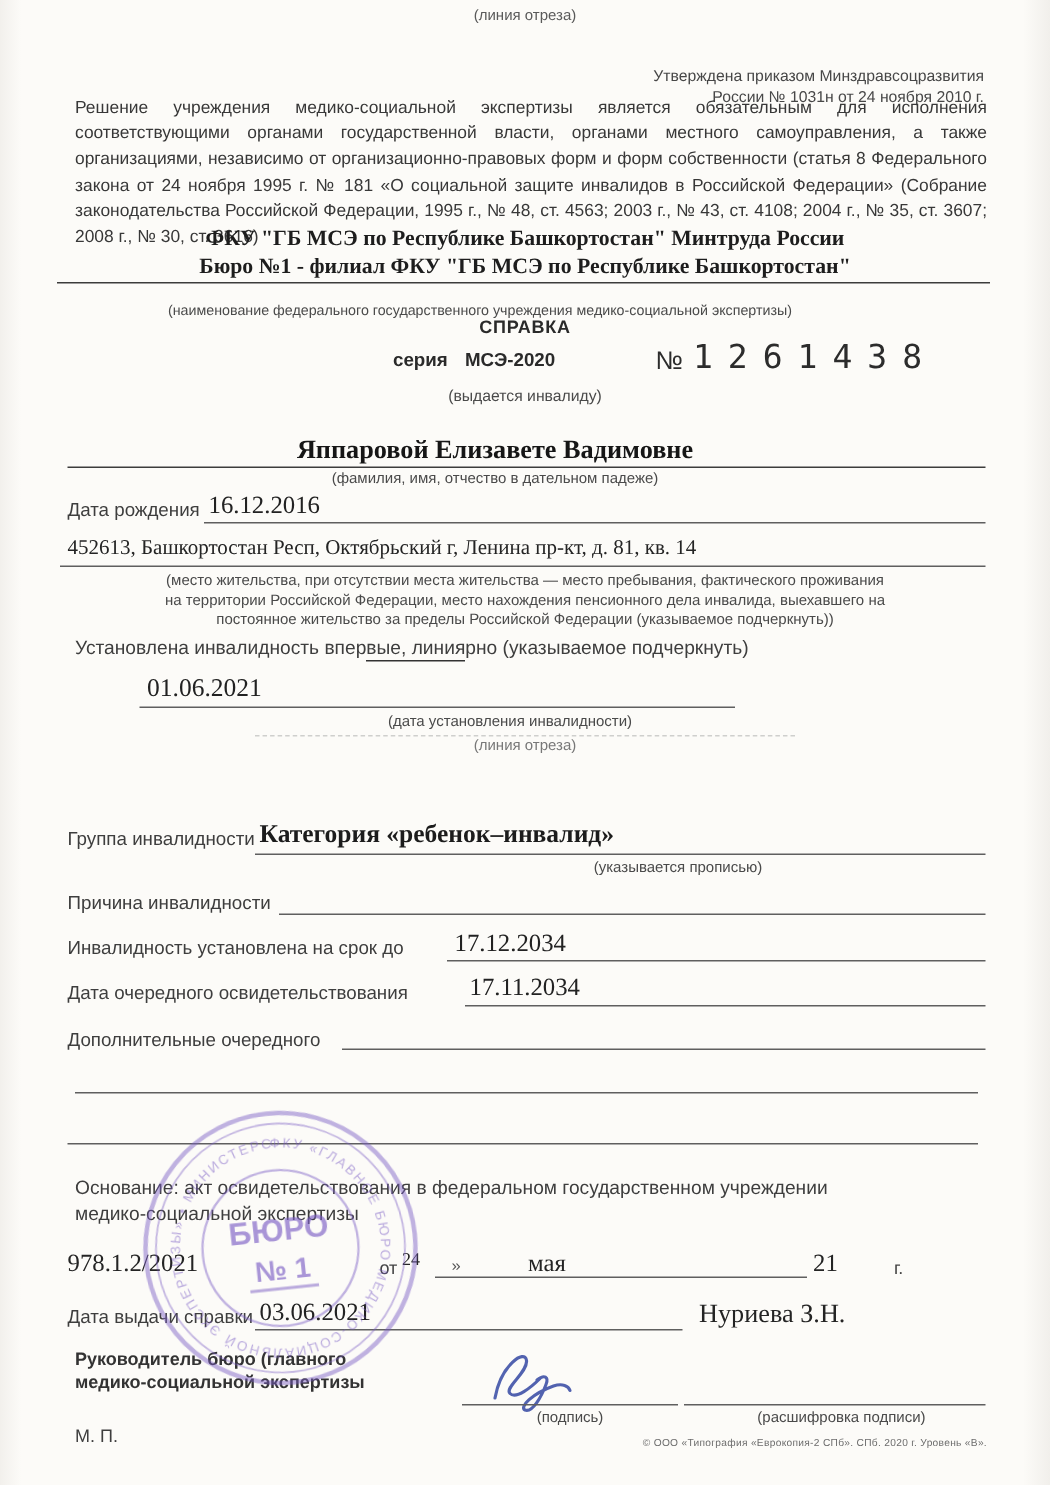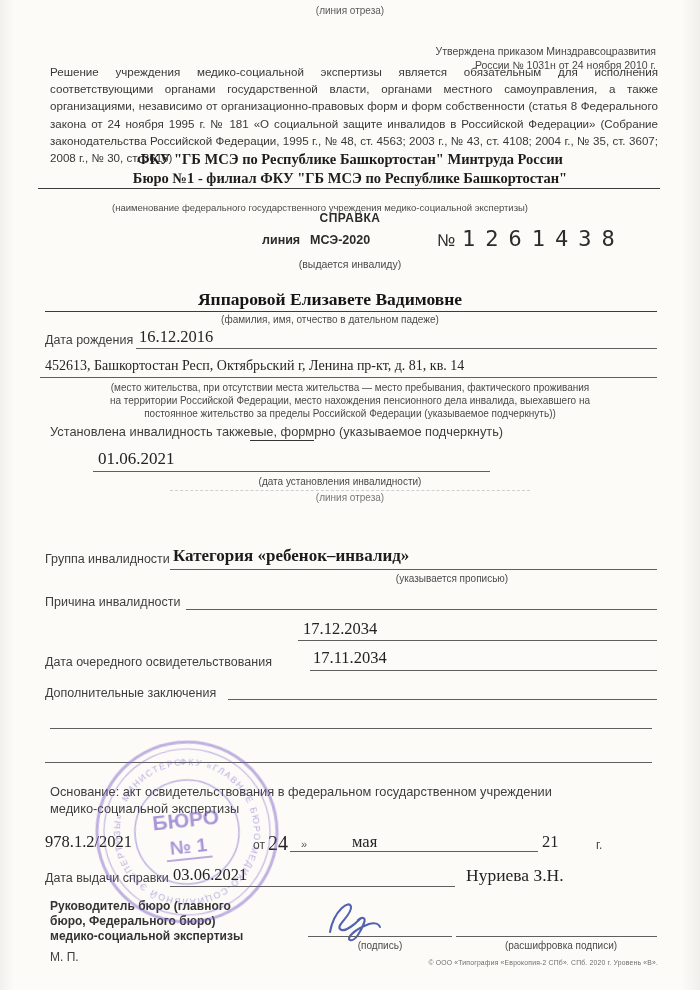"линия" div.abs { text: линия -> серия }
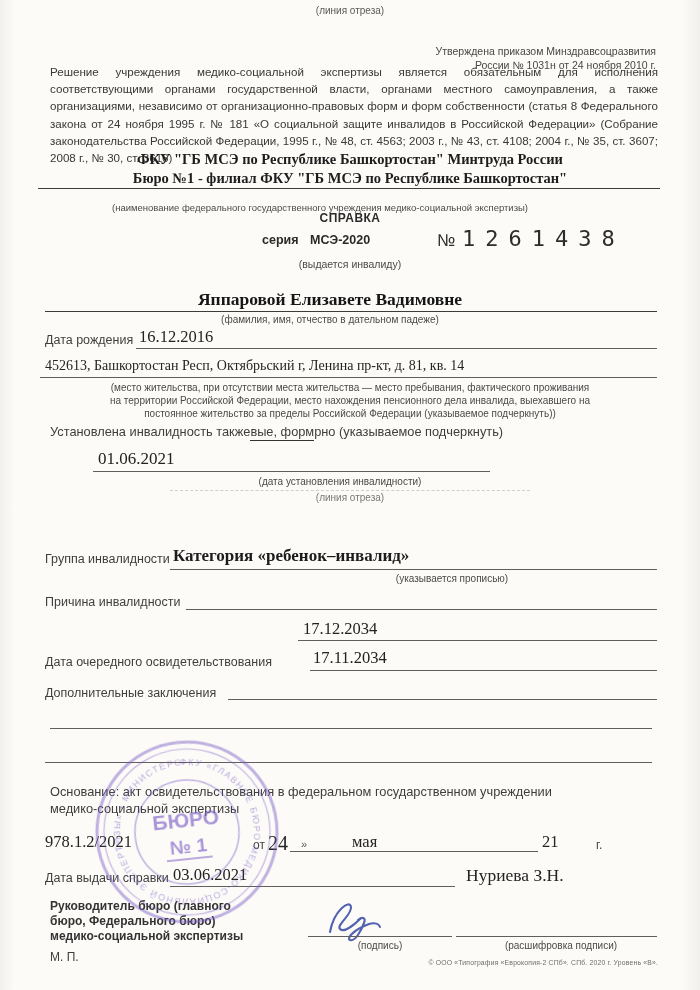"Установлена инвалидность также" span { text: также -> впер }
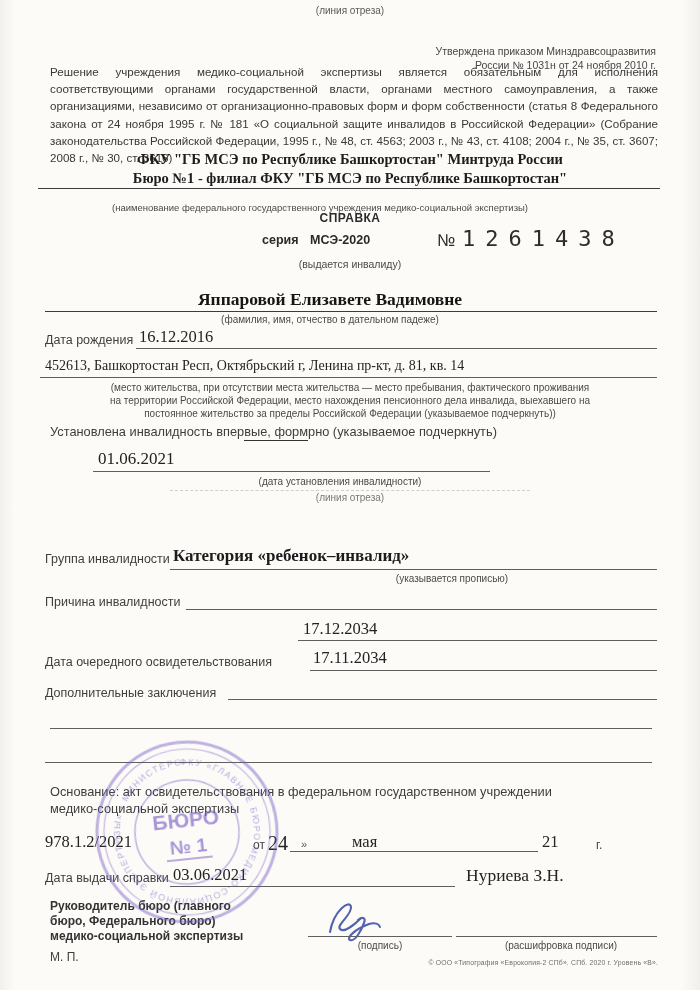"вые, форм" span.underl { text: форм -> линия }
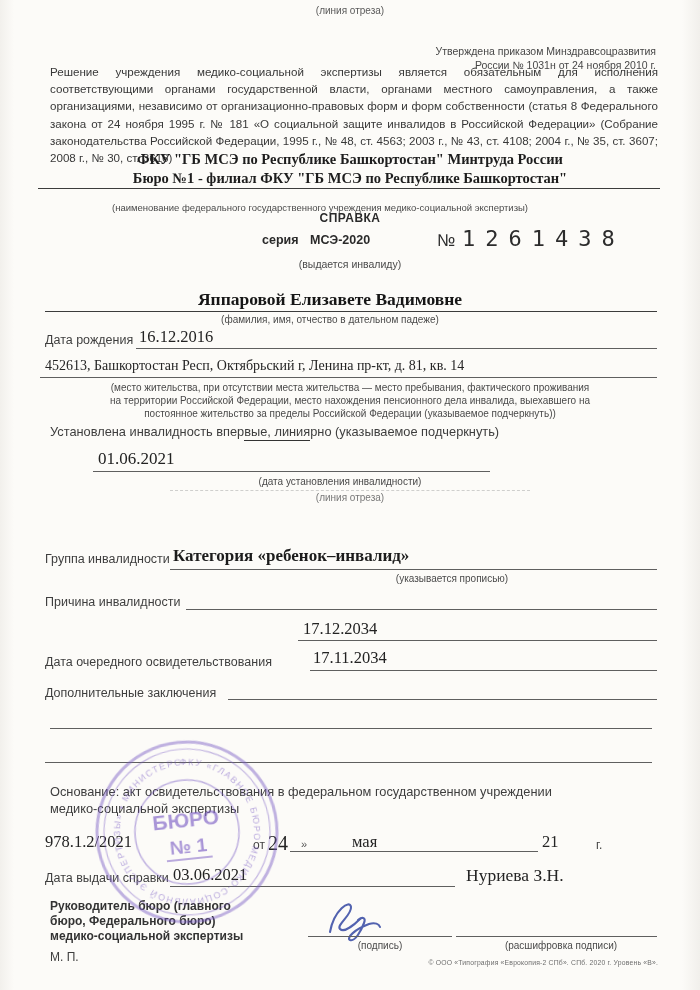"Инвалидность установлена на срок до" div.abs { html: none -> <div>Инвалидность установлена на срок до</div> }
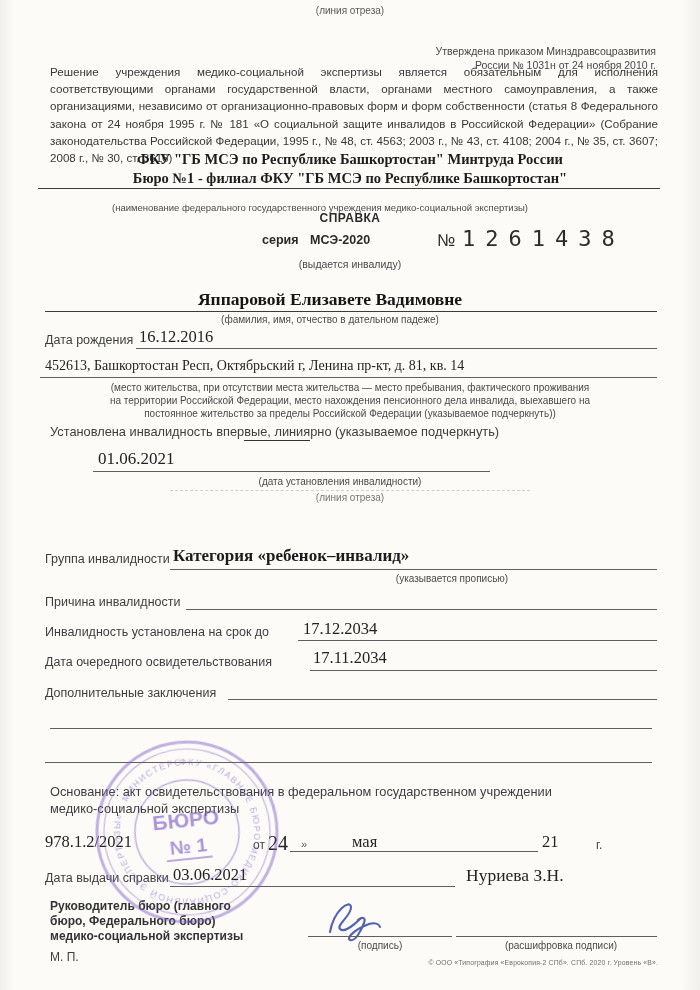"Дополнительные заключения" div.abs { text: заключения -> очередного }
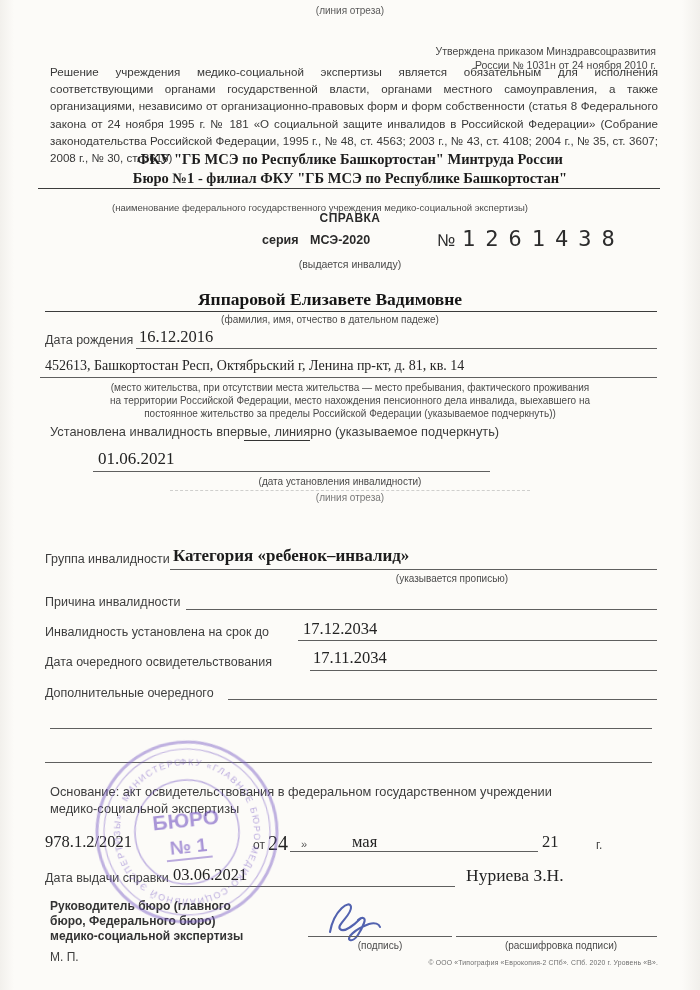"24" div.abs { font-size: 20px -> 12px }
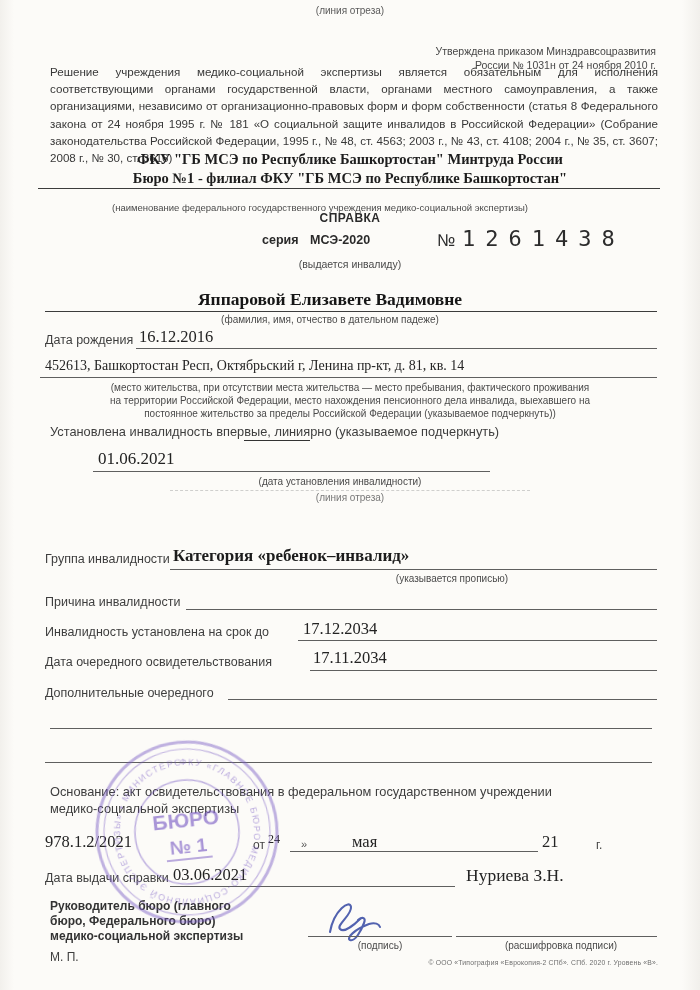"бюро, Федерального бюро)" div { html: <div>бюро, Федерального бюро)</div> -> none }
